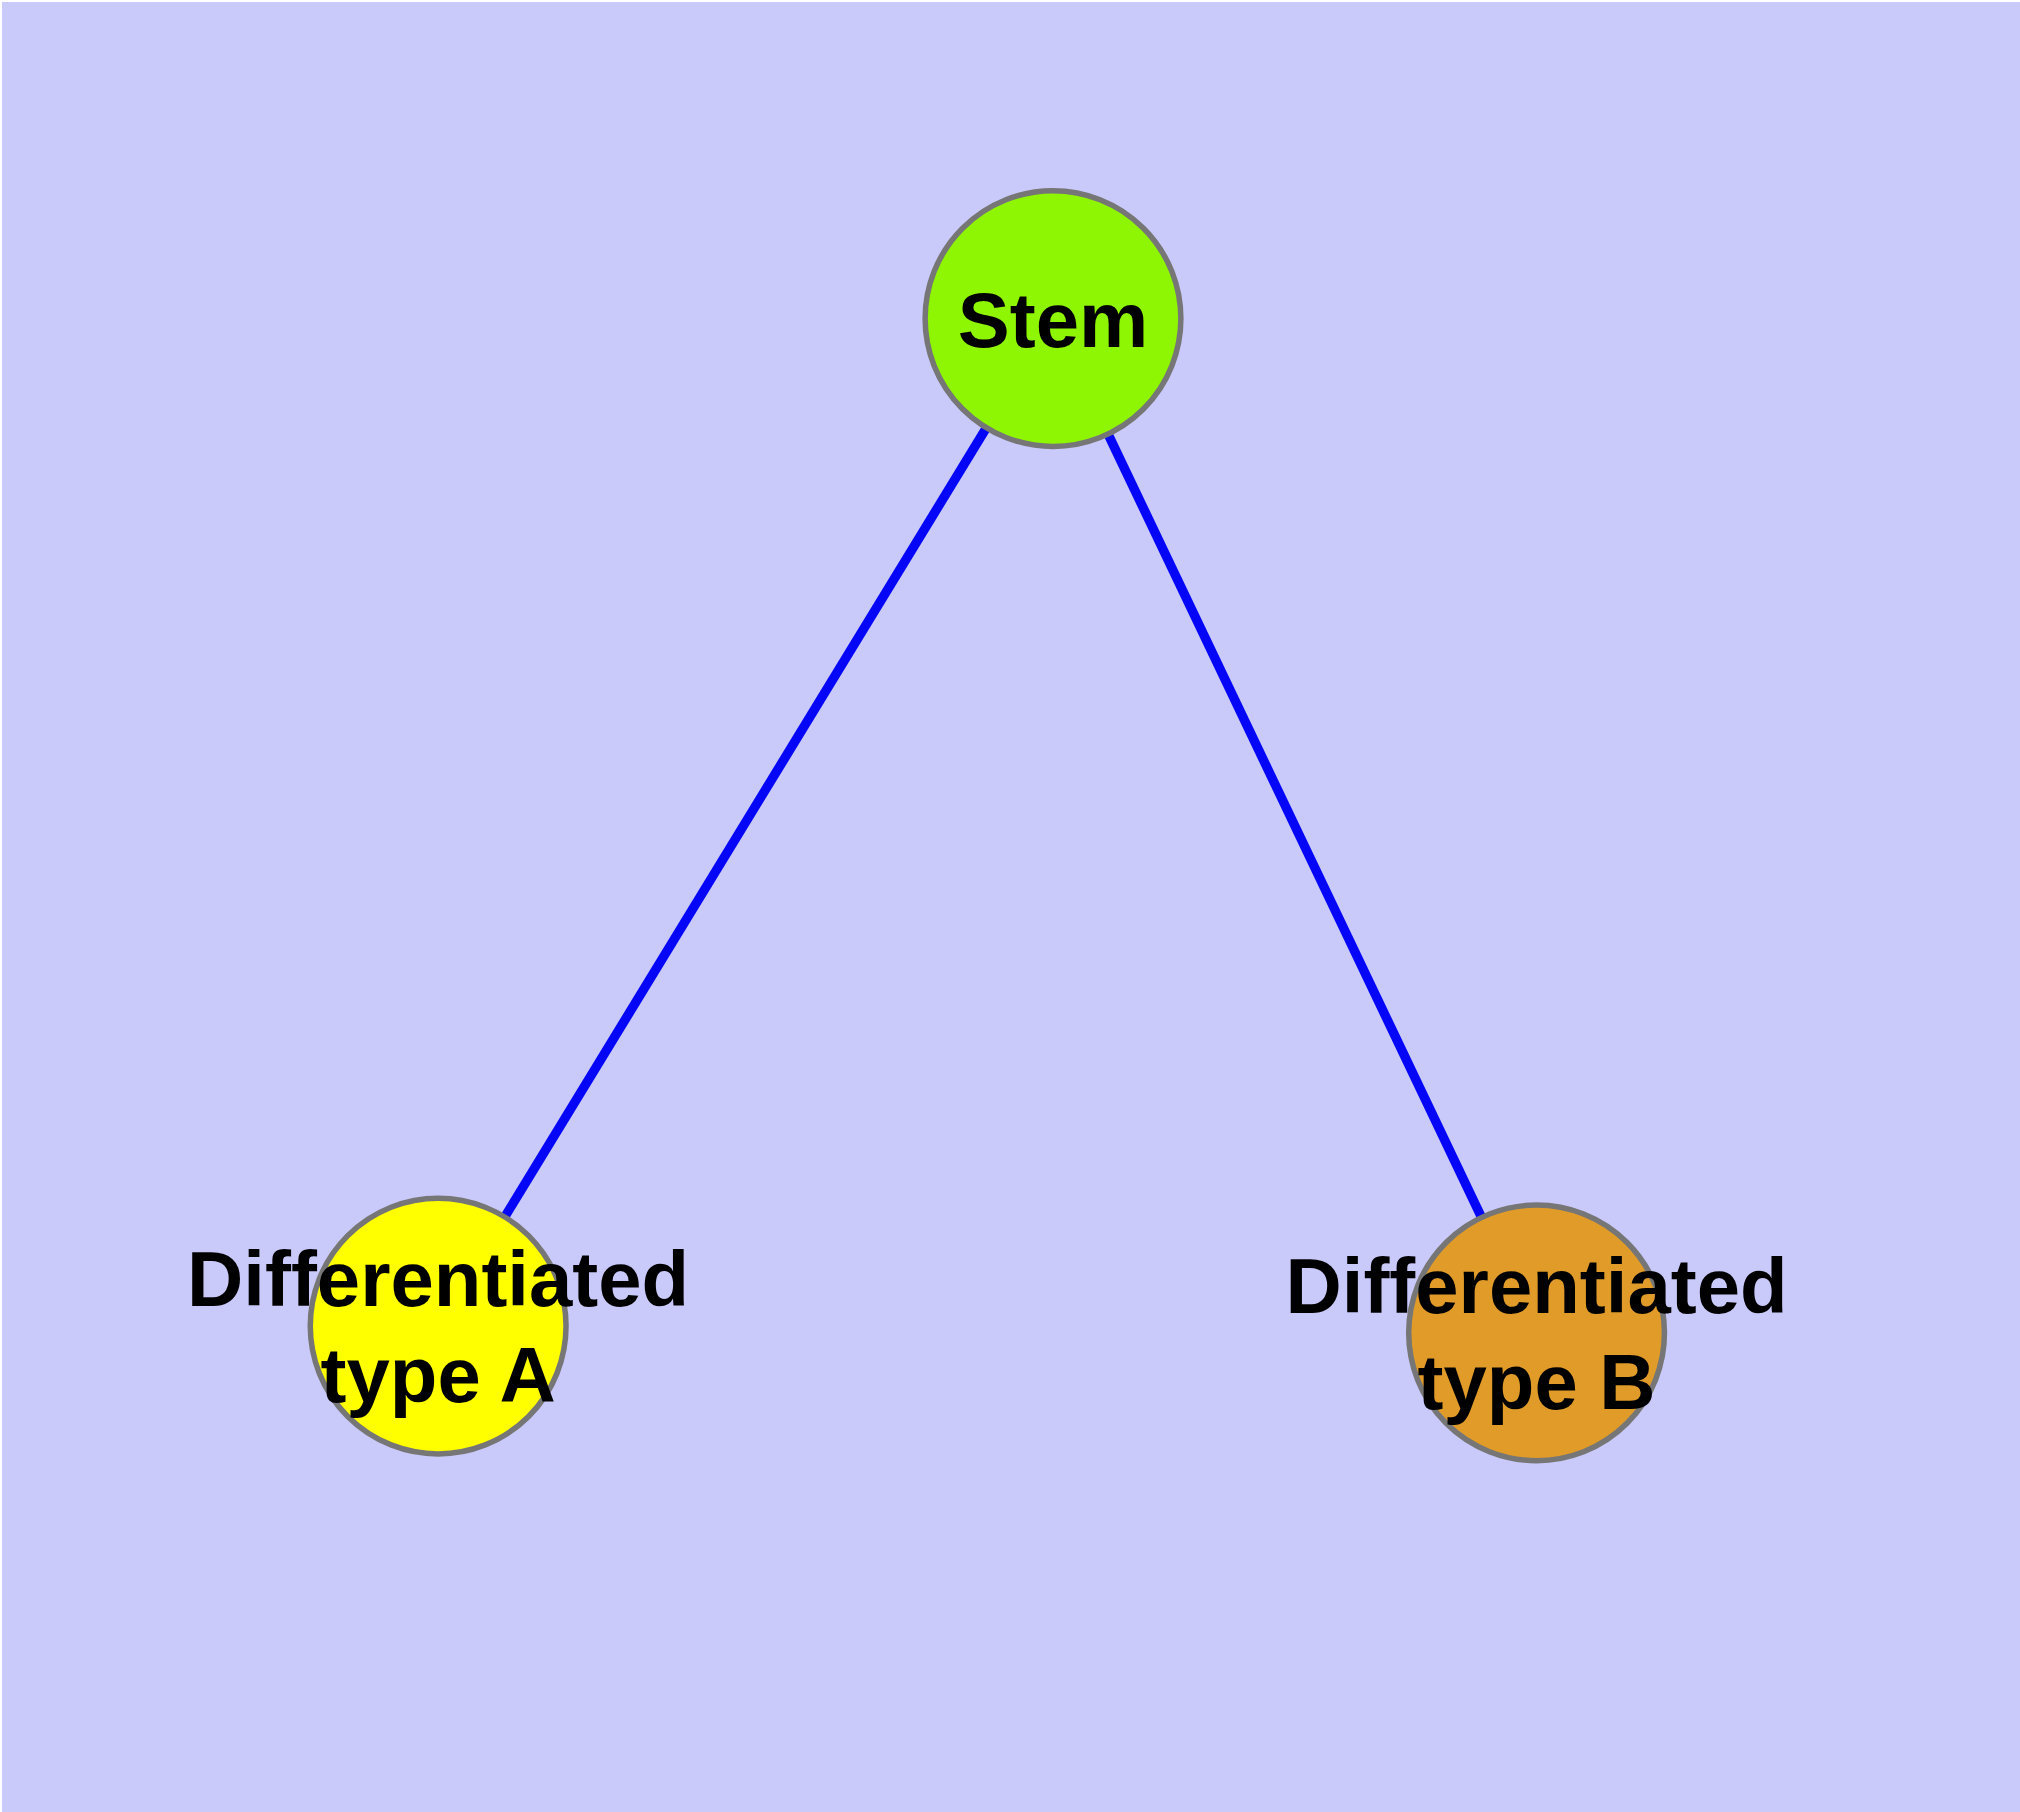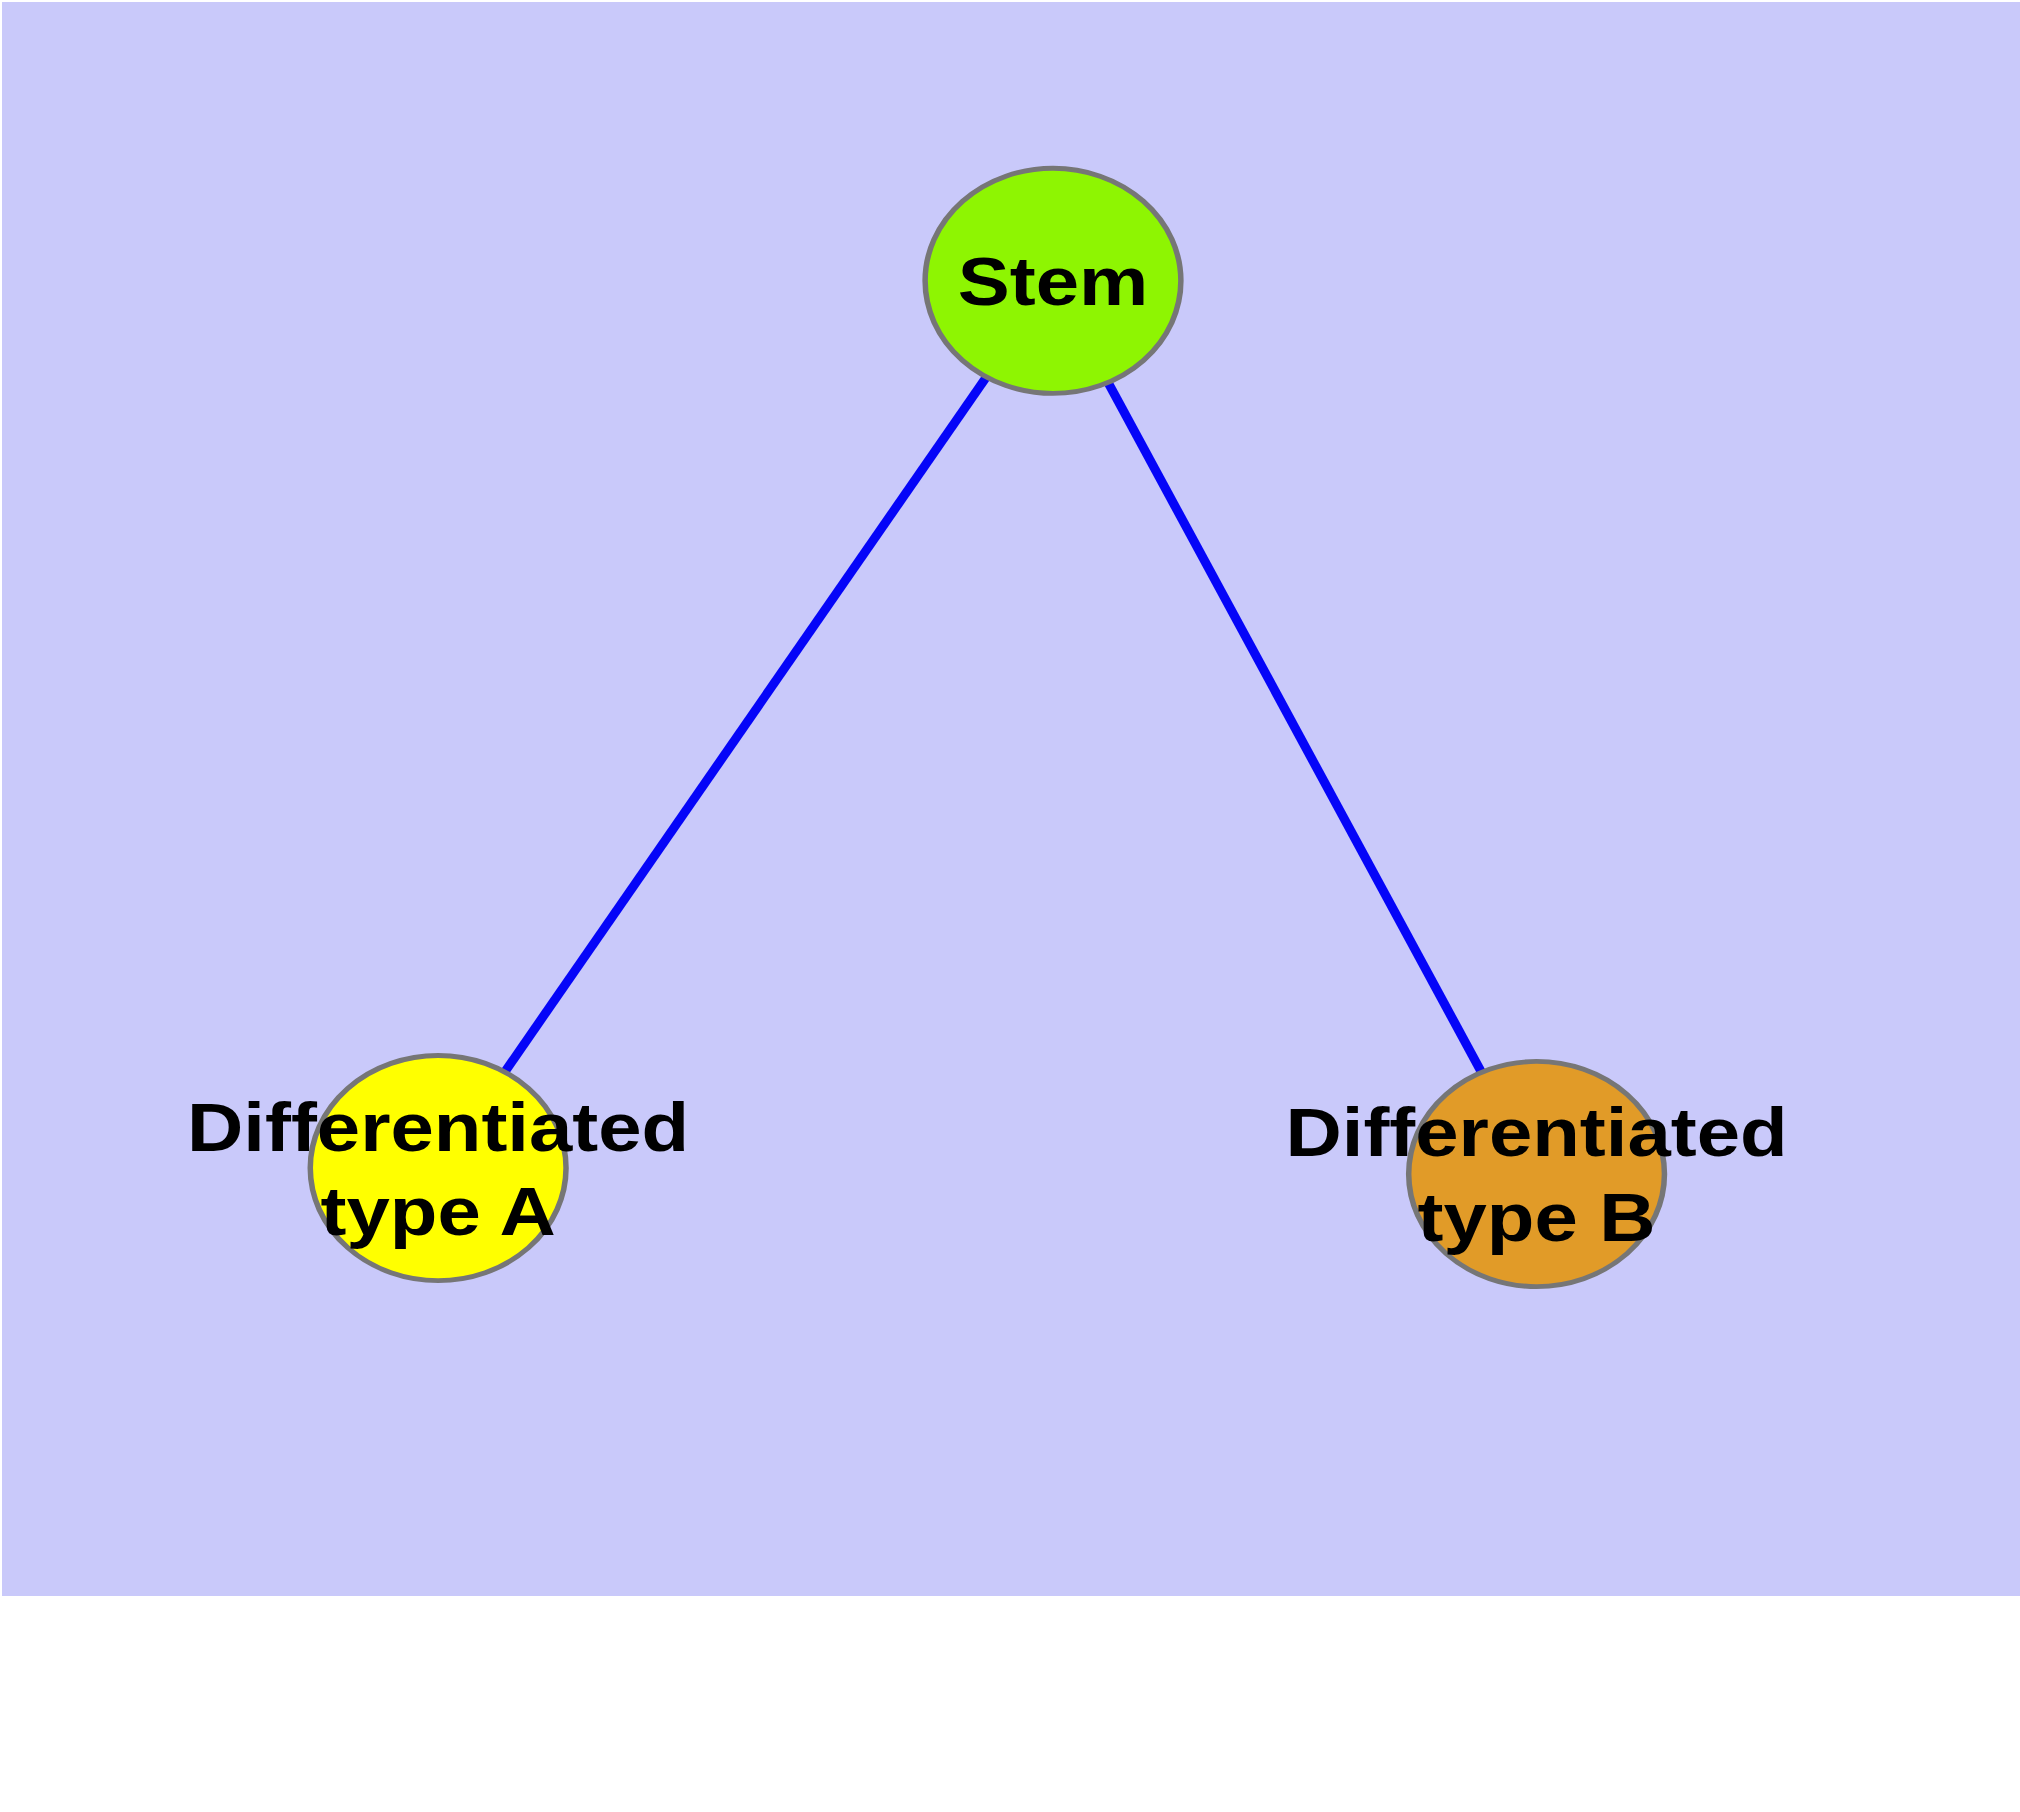"Stem" .stage { height: 1596px -> 1812px }
